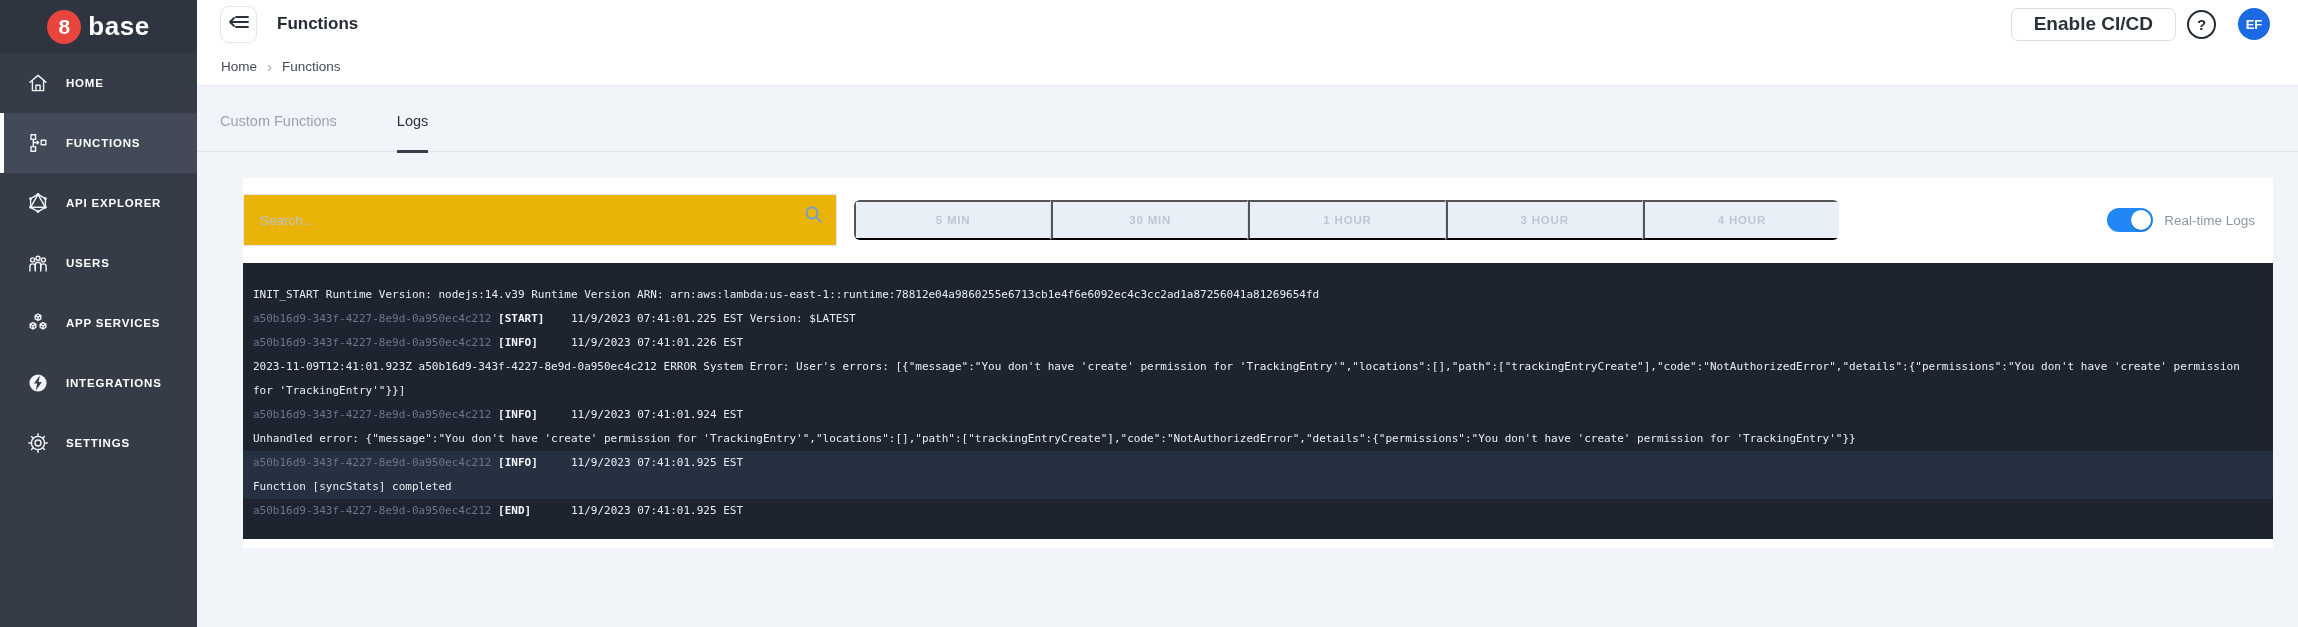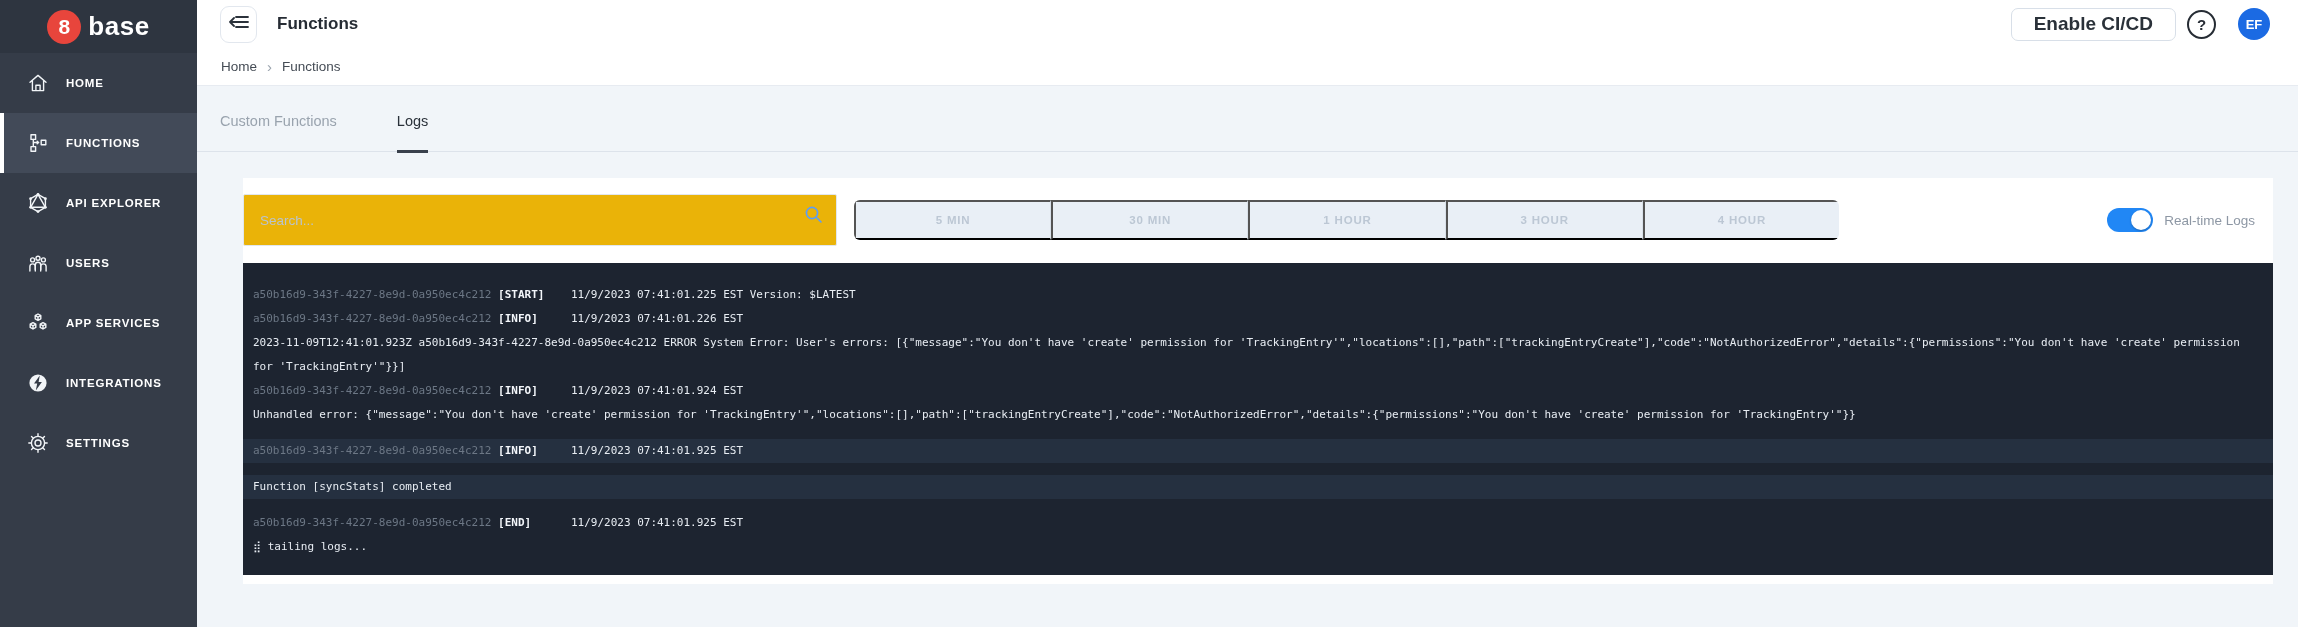"INIT_START Runtime Version:" div.log-line { html: none -> <div><span>INIT_START Runtime Version: nodejs:14.v39 Runtime Version ARN: arn:aws:lambda:us-east-1::runtime:78812e04a9860255e6713cb1e4f6e6092ec4c3cc2ad1a87256041a81269654fd</span></div> }
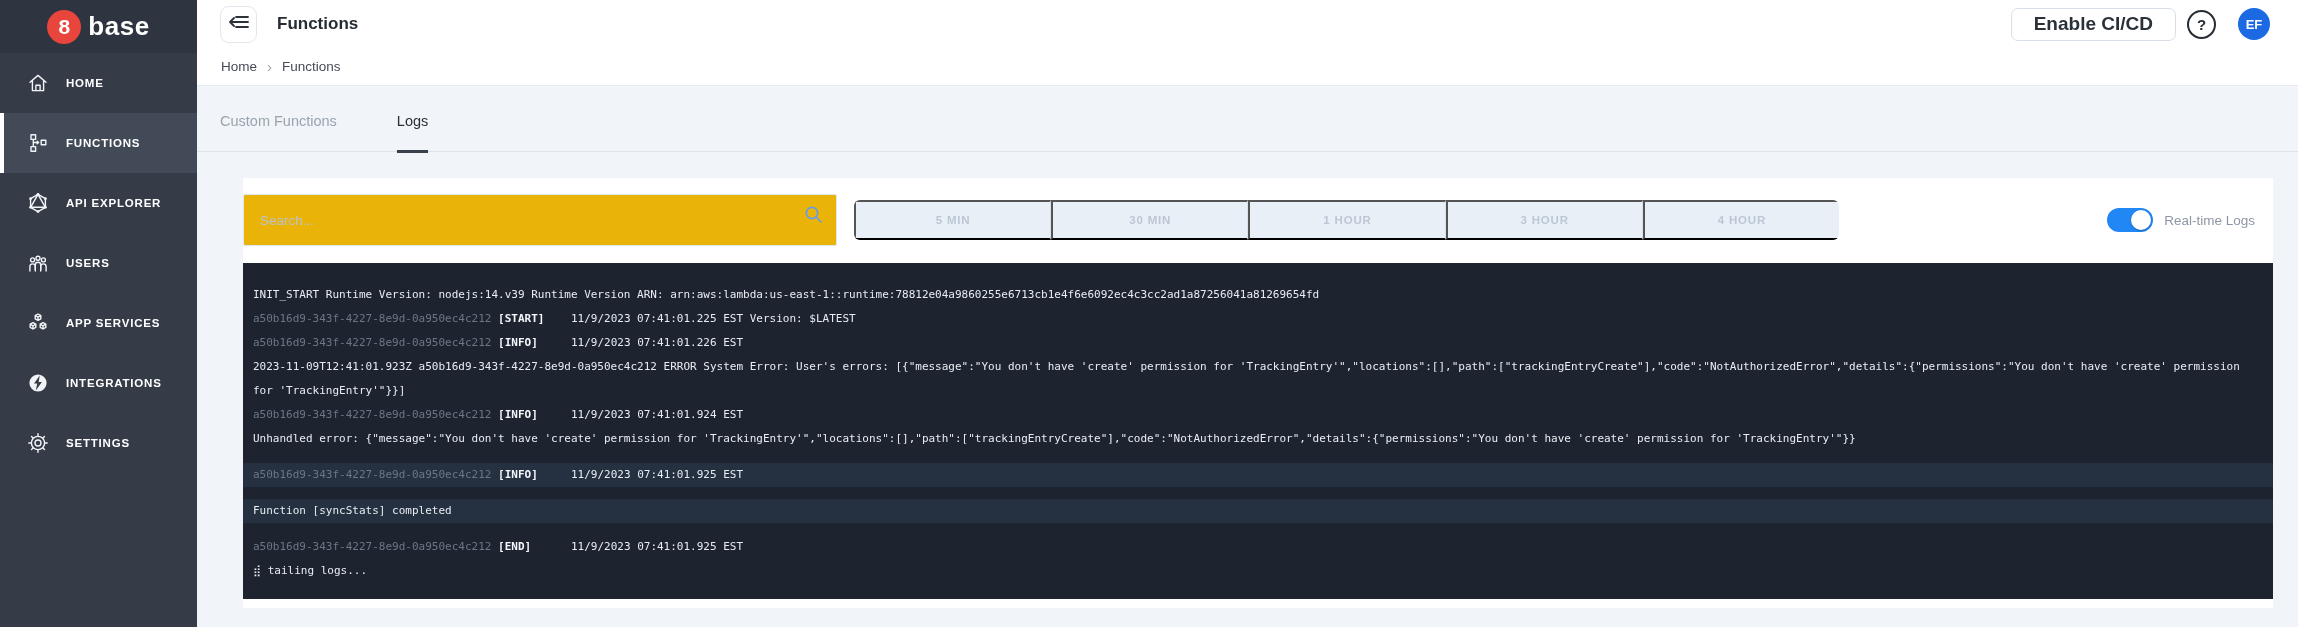"a50b16d9-343f-4227-8e9d-0a950ec4c212 [INFO] 11/9/2023 07:41:01.925 EST" .log-line.hl { margin: 12px -10px -> 0 -10px }
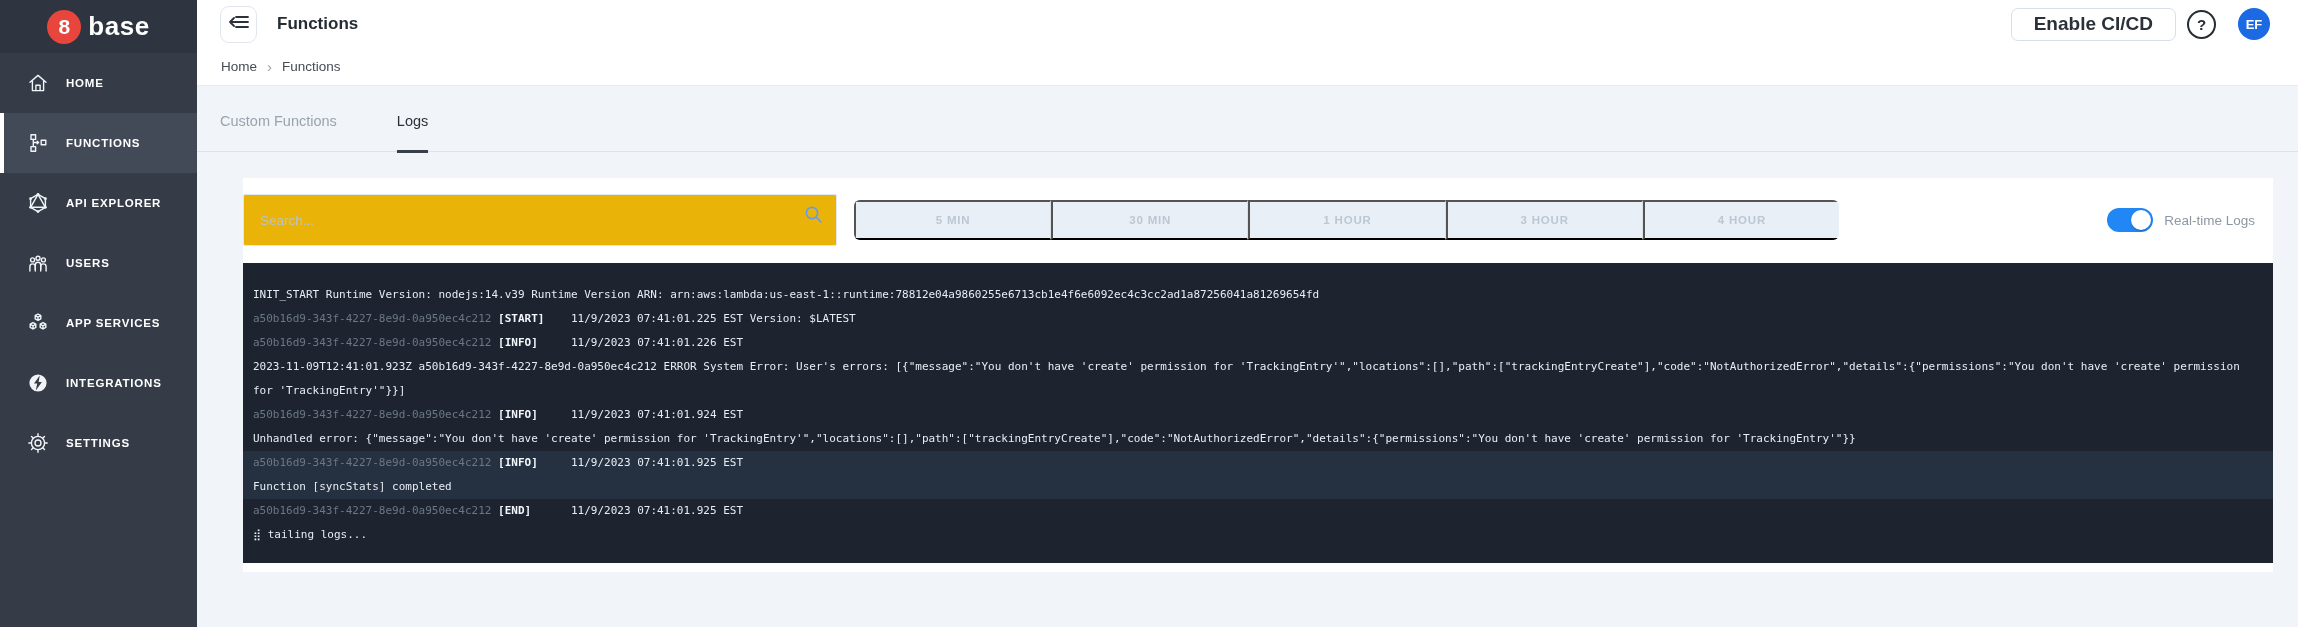"⣾ tailing logs..." div.log-line { html: <div><span>⣾ tailing logs...</span></div> -> none }
